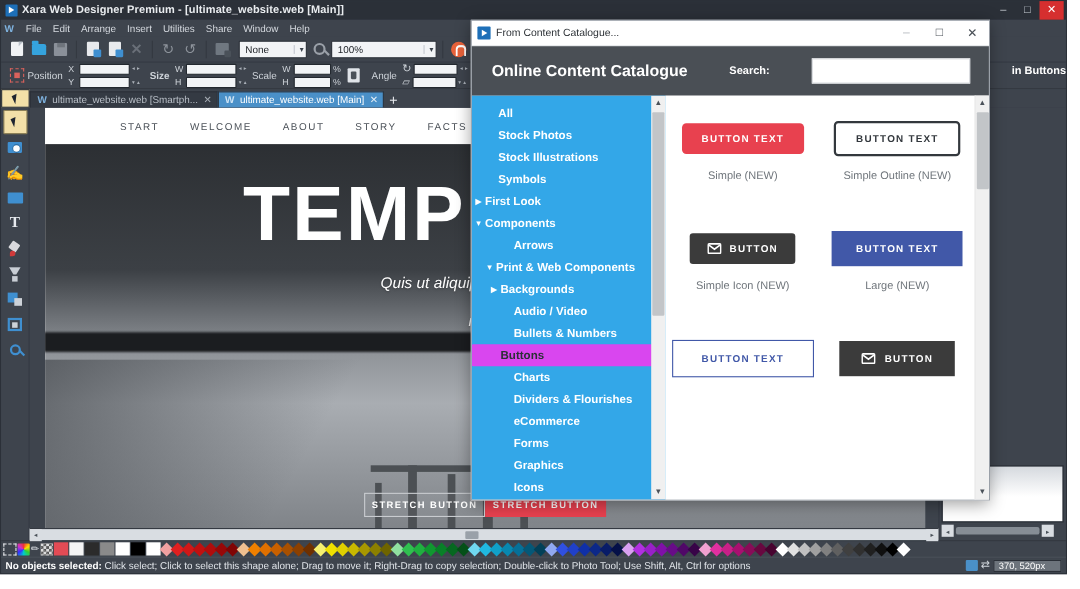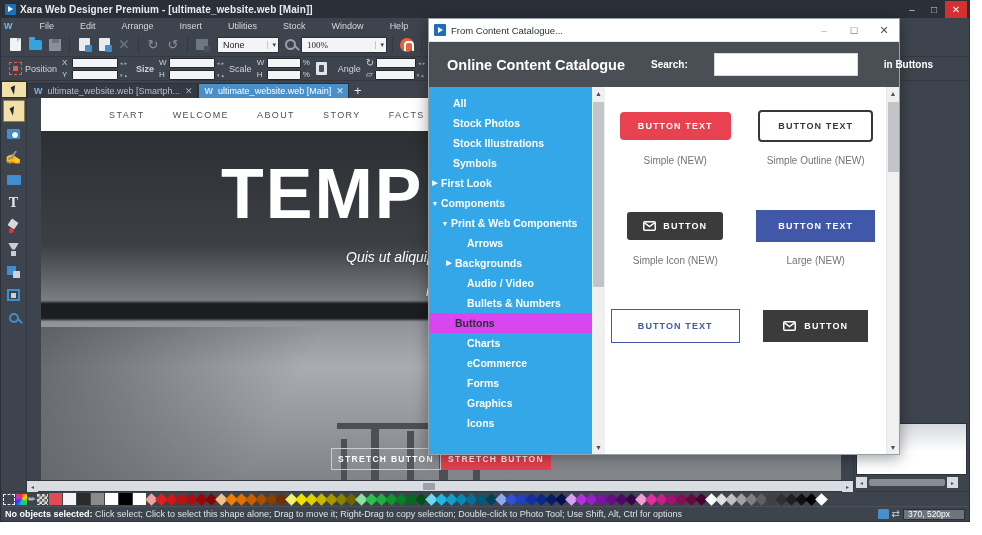"File" .menu-item { margin-left: 16px -> none }
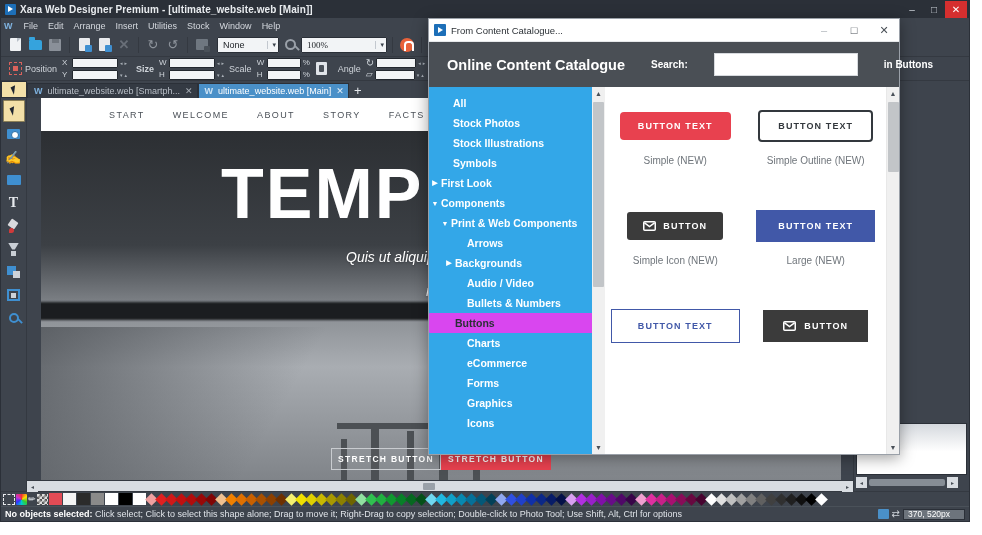"Stock" span.menu-item { text: Stock -> Share }
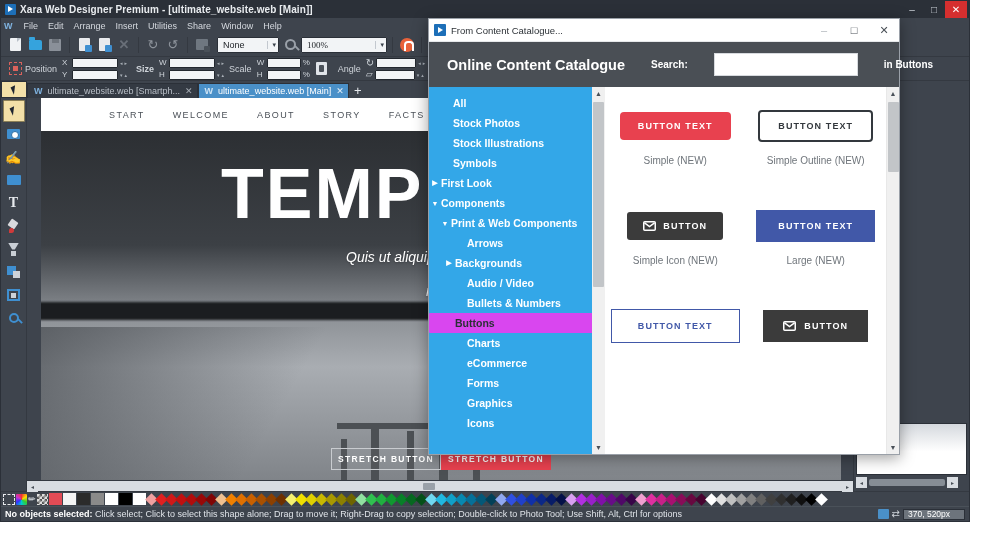"100%" div.tb-select { font-family: Liberation Serif, serif -> none; width: 86px -> 96px }
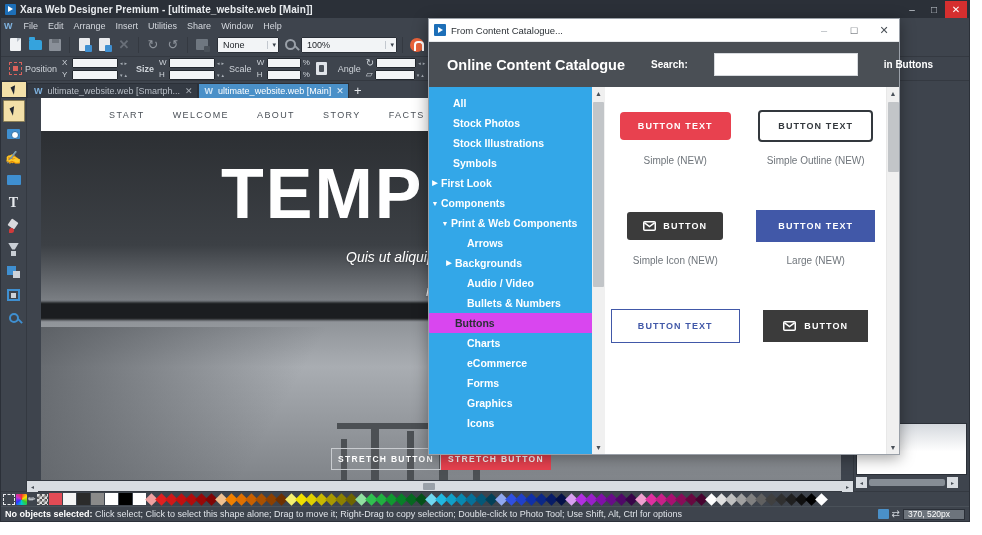"Online Content Catalogue" #dlg-header { gap: 26px -> 38px }
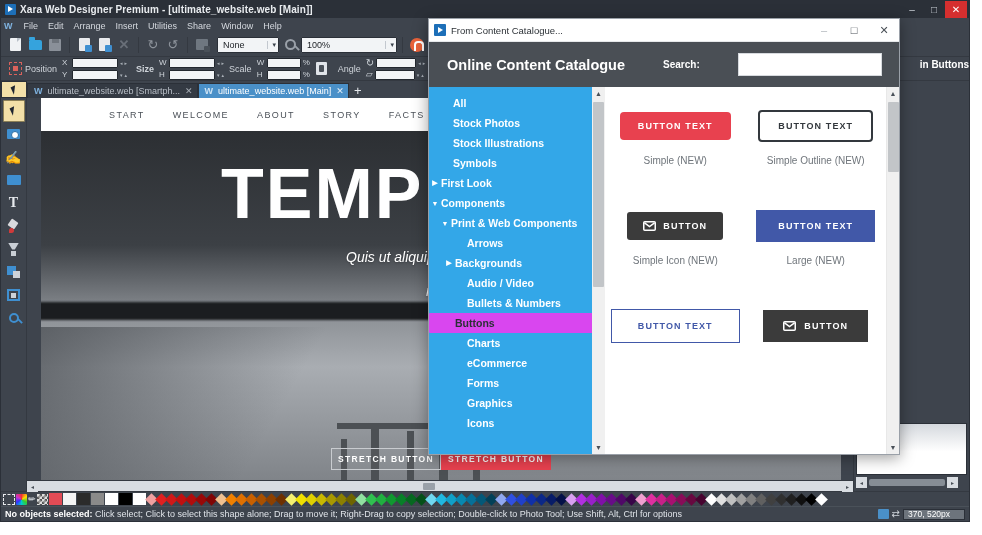"Print & Web Components" div.tree-item { order: before "Arrows" -> after "Arrows" }
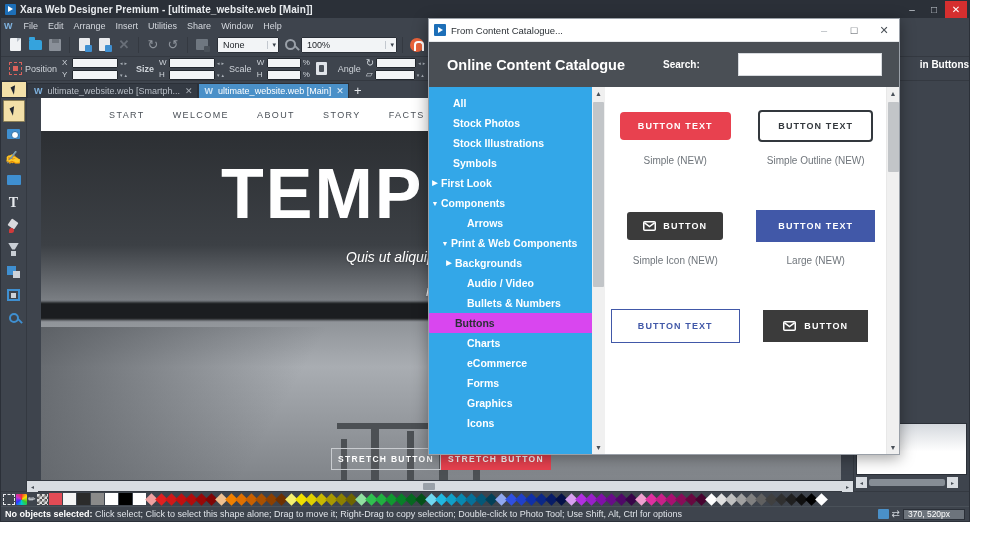"Dividers & Flourishes" div.tree-item { html: none -> <div> <span></span> <span>Dividers &amp; Flourishes</span> </div> }
